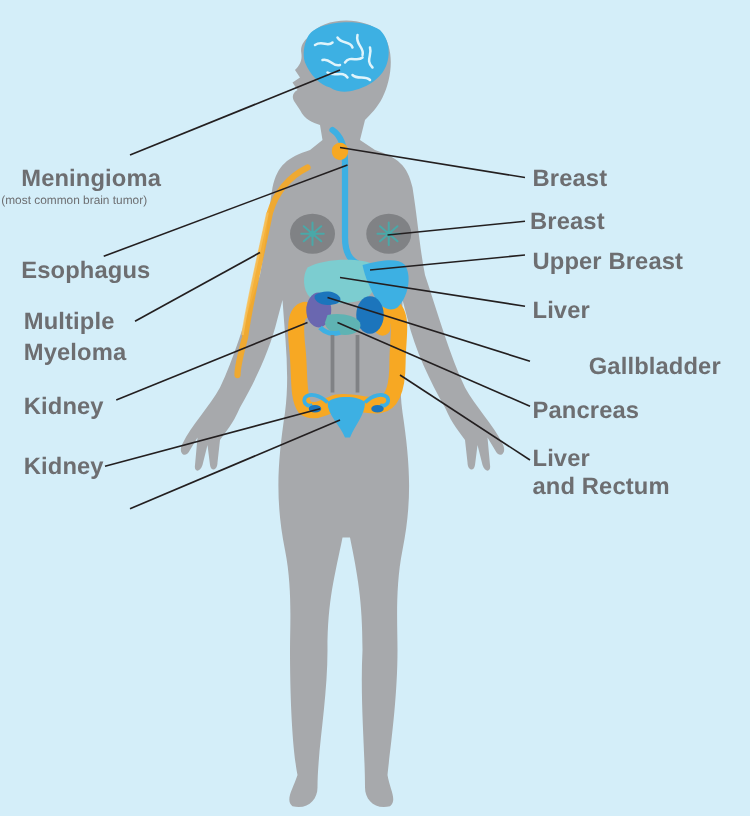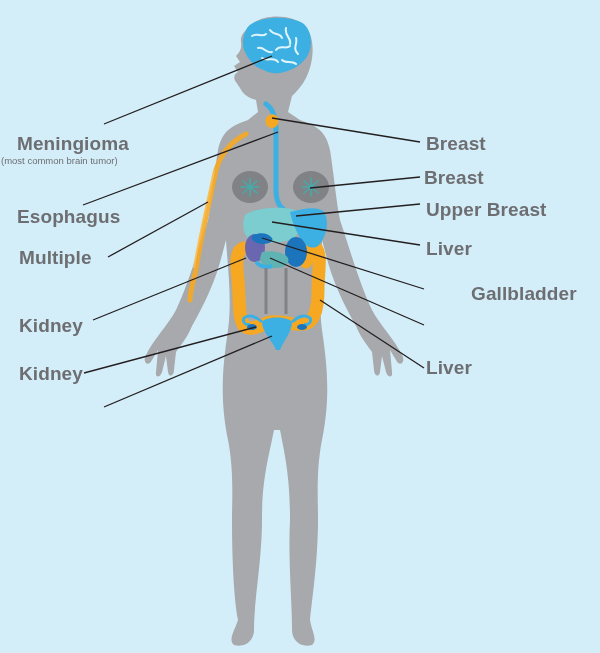"Myeloma" div.label { html: none -> <div>Myeloma</div> }
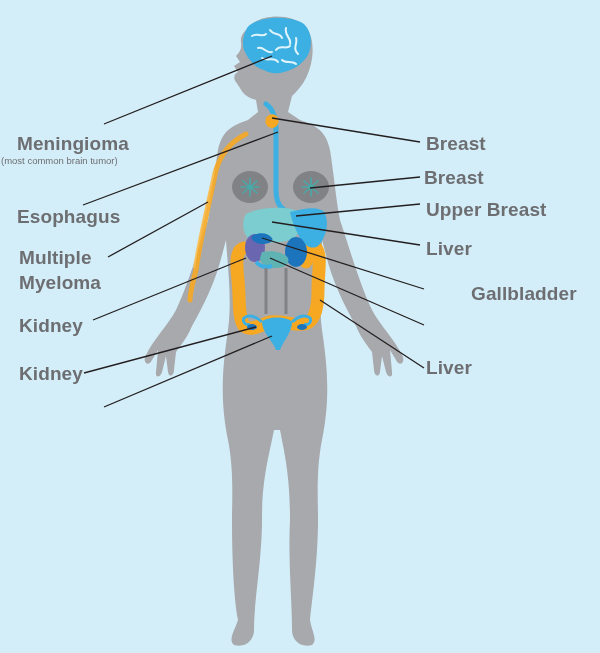"Pancreas" div.label { html: none -> <div>Pancreas</div> }
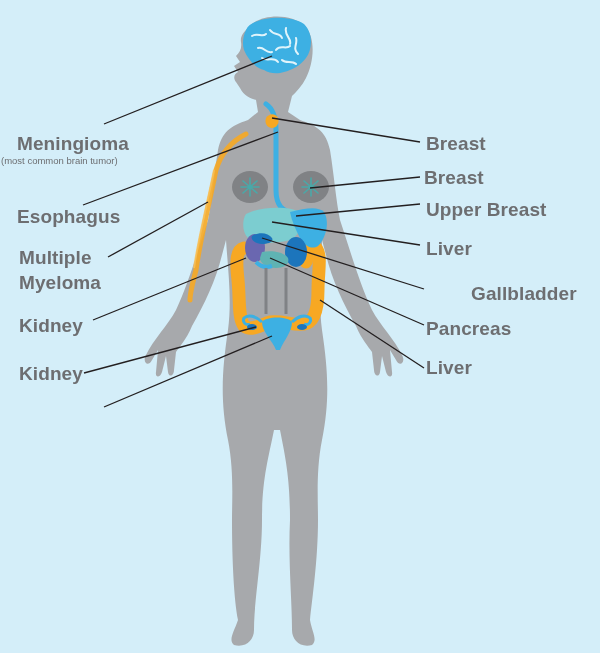"and Rectum" div.label { html: none -> <div>and Rectum</div> }
